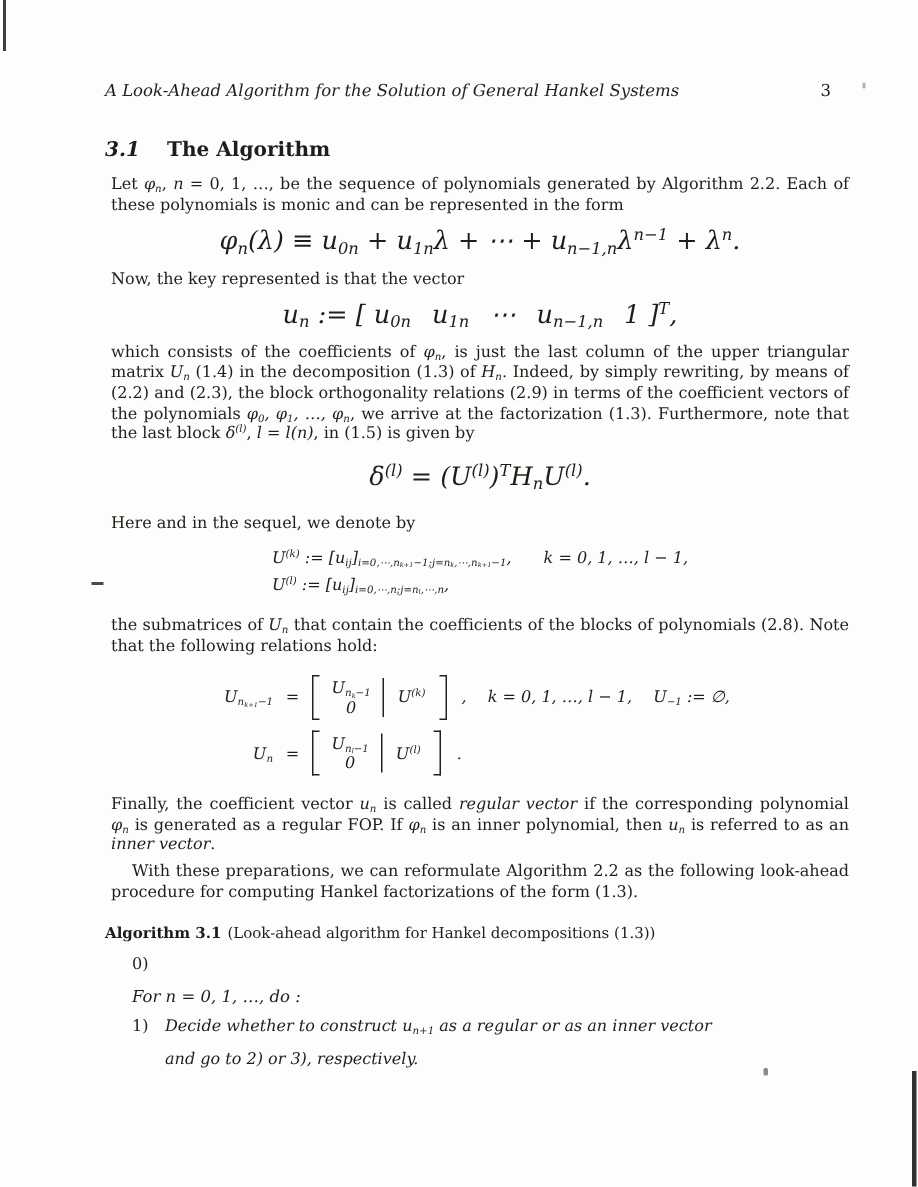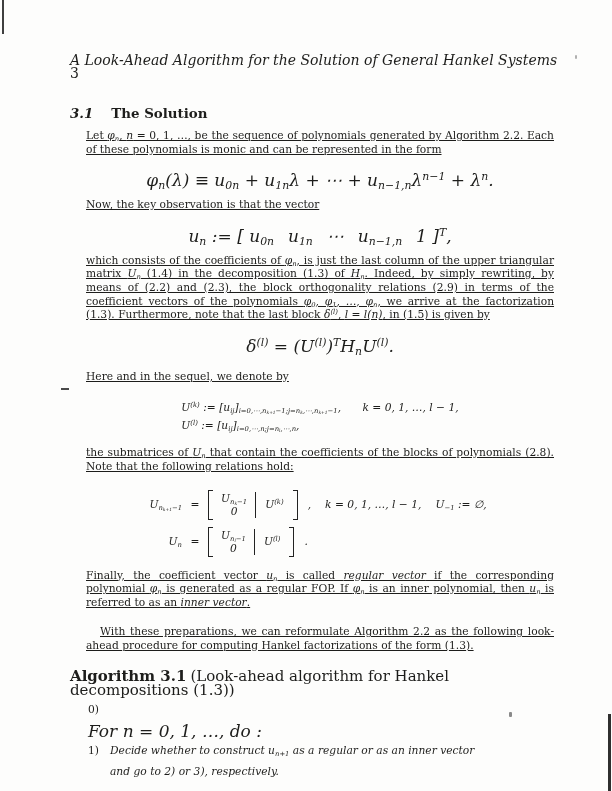"A Look-Ahead Algorithm for the" .hdr { flex-direction: column -> none; font-size: 14px -> 11px }
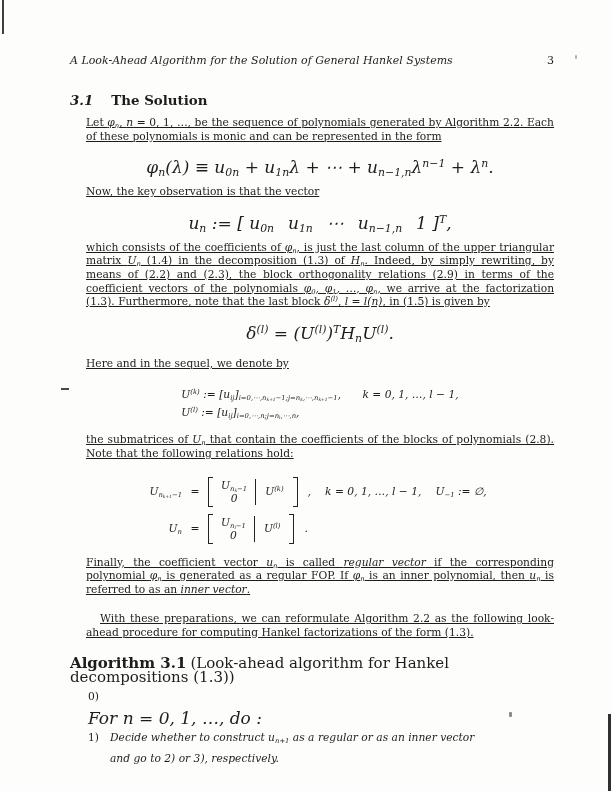"The Solution" span { text: Solution -> Algorithm }
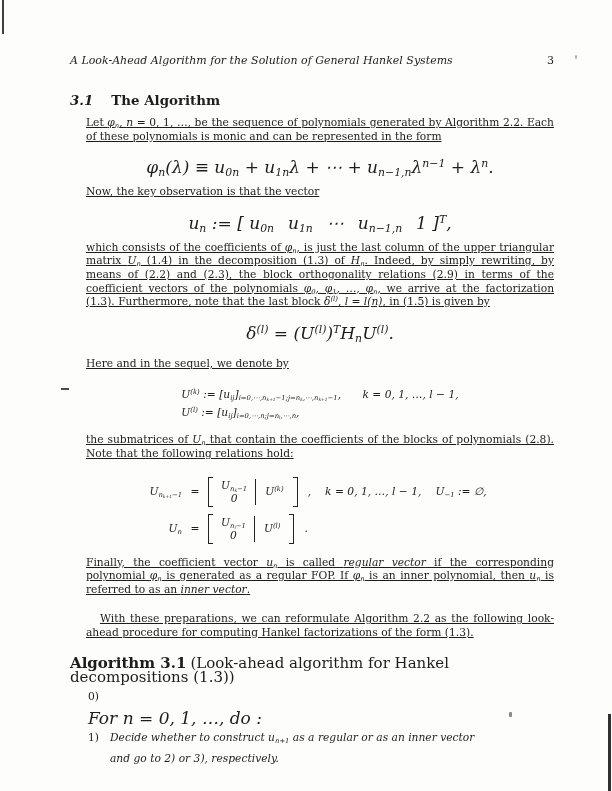"Let φn, n = 0," p { margin: 16px -> 4px; text-decoration: underline -> none }
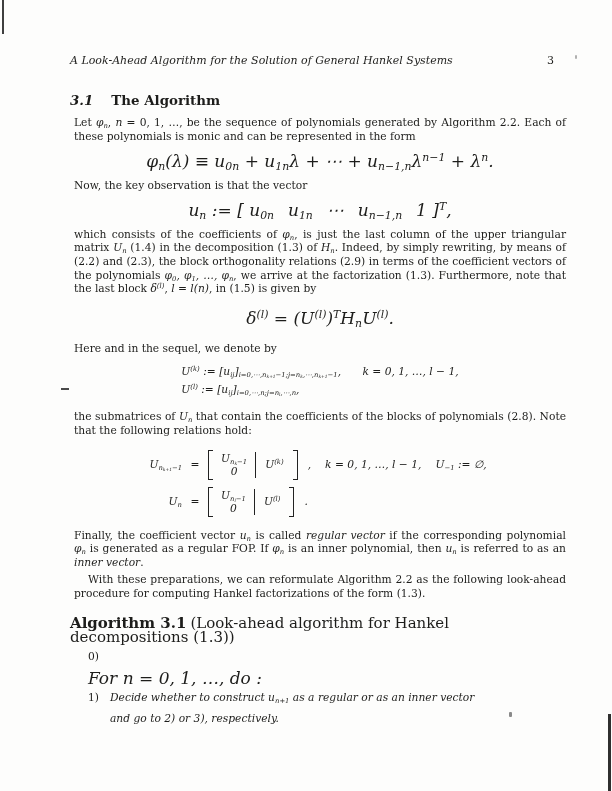"Now, the key observation is" p.mt10 { text: observation -> represented }
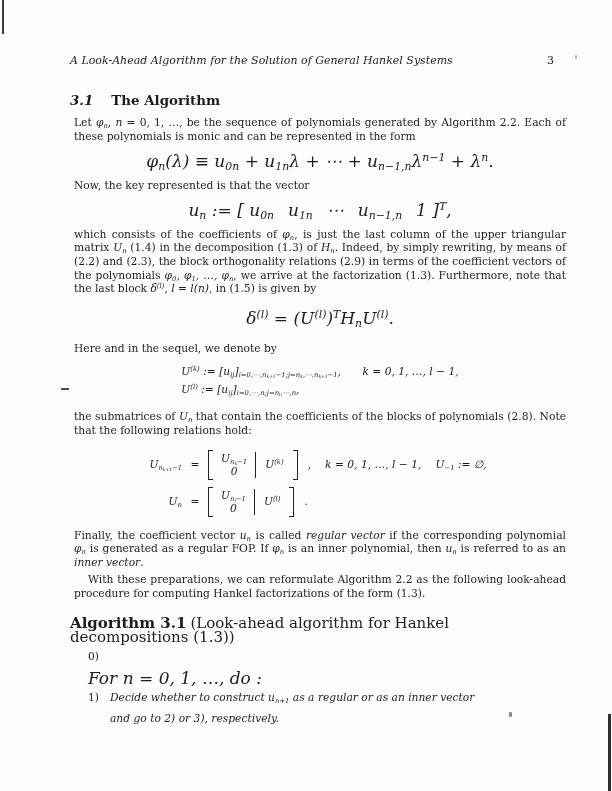"Algorithm 3.1 (Look-ahead algorithm for" .algh { font-size: 15px -> 10px }
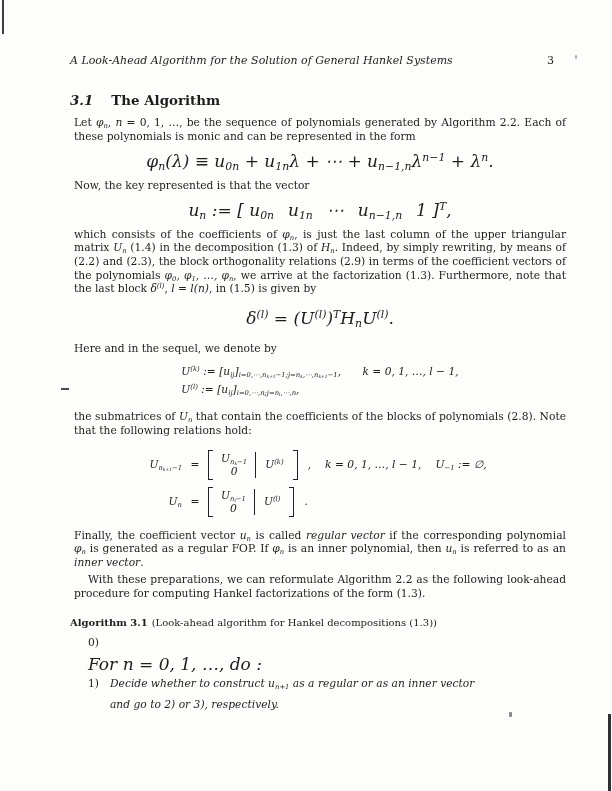"For n = 0, 1," .forline { font-size: 17px -> 11px }
